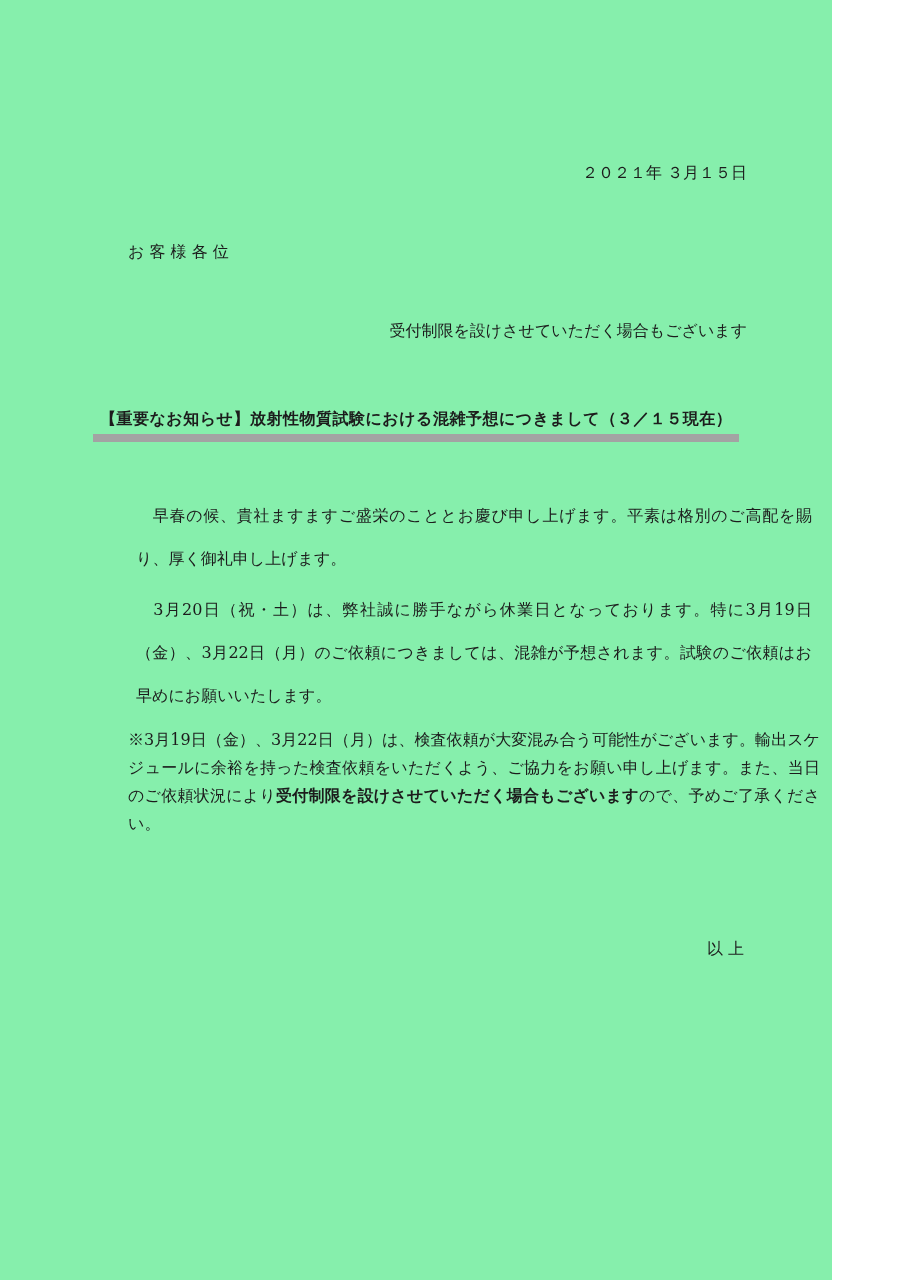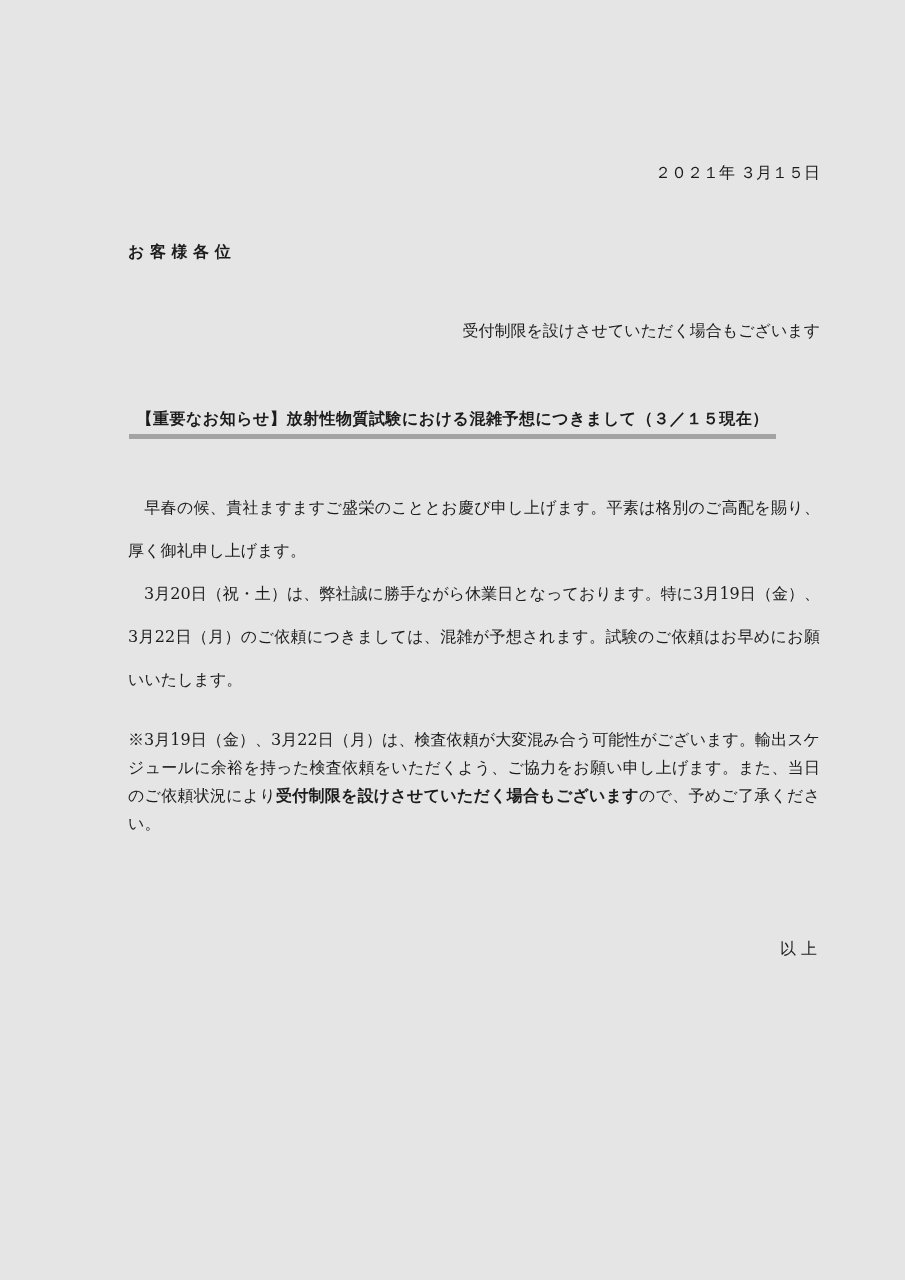"２０２１年 ３月１５日" .page { background: #e5e5e5 -> #86efac; width: 905px -> 832px }
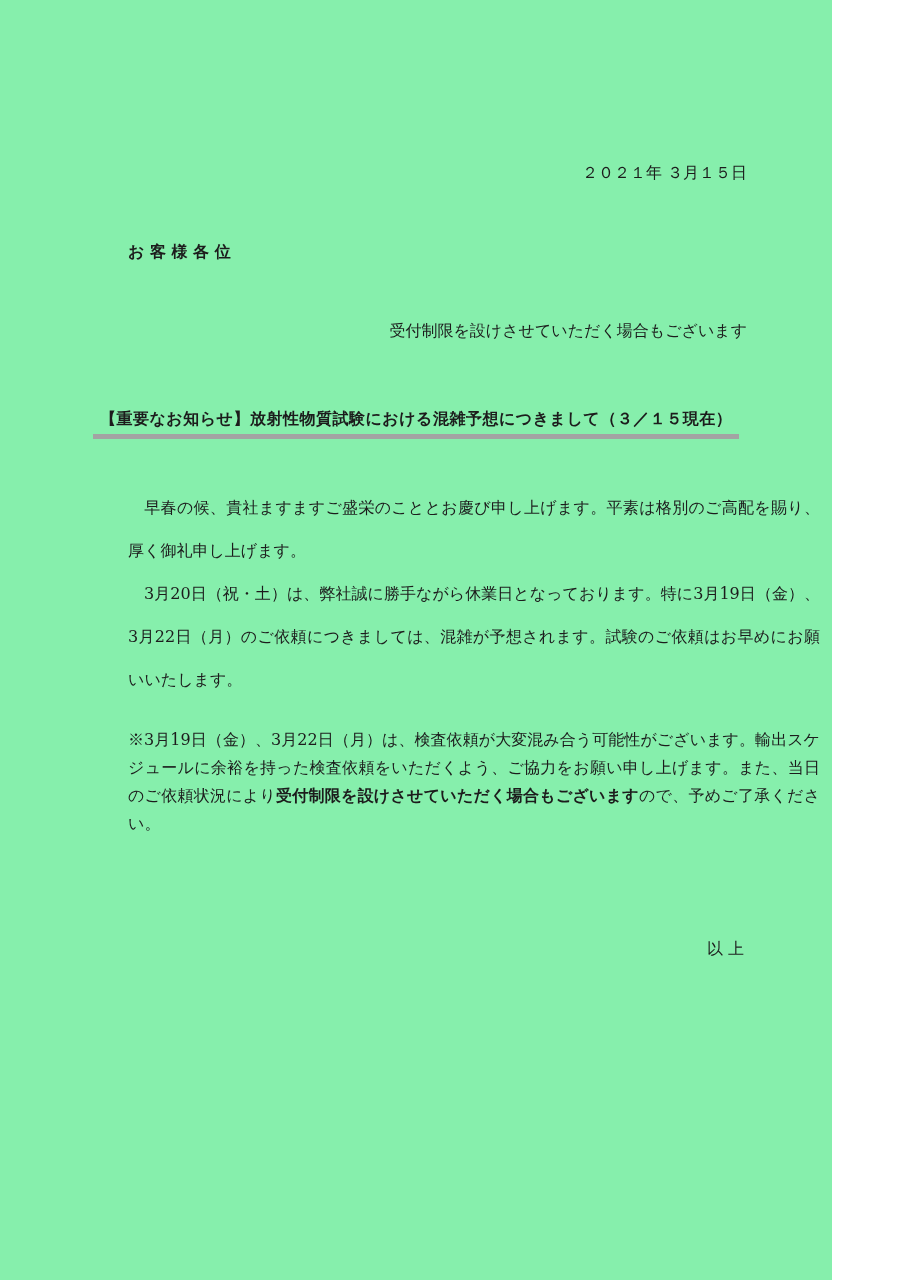"お 客 様 各 位" .recipient-line { font-weight: bold -> none }
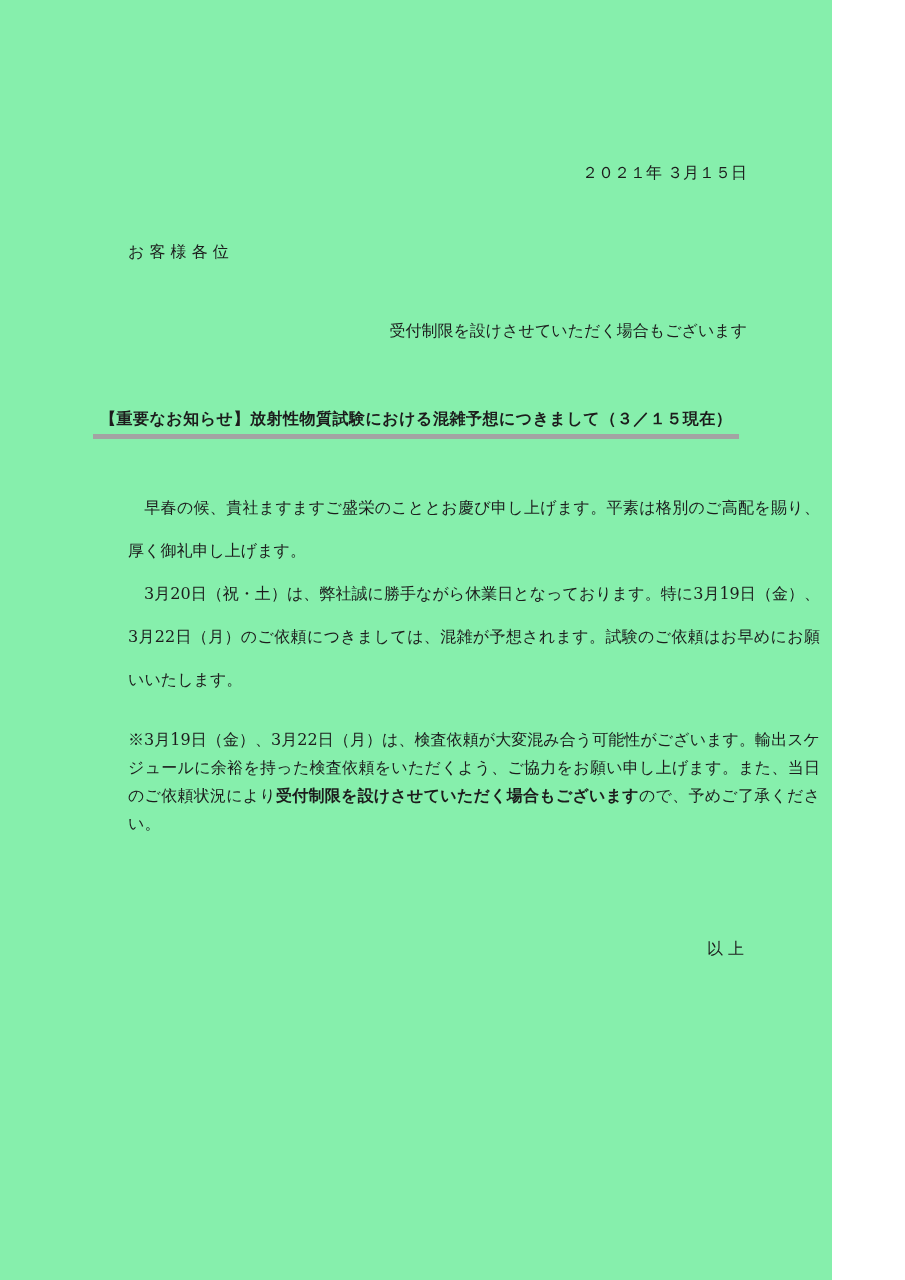"【重要なお知らせ】放射性物質試験における混雑予想につきまして（３／１５現在）" .title-text { border-bottom: 5px solid #a3a3a3 -> 8px solid #a3a3a3 }
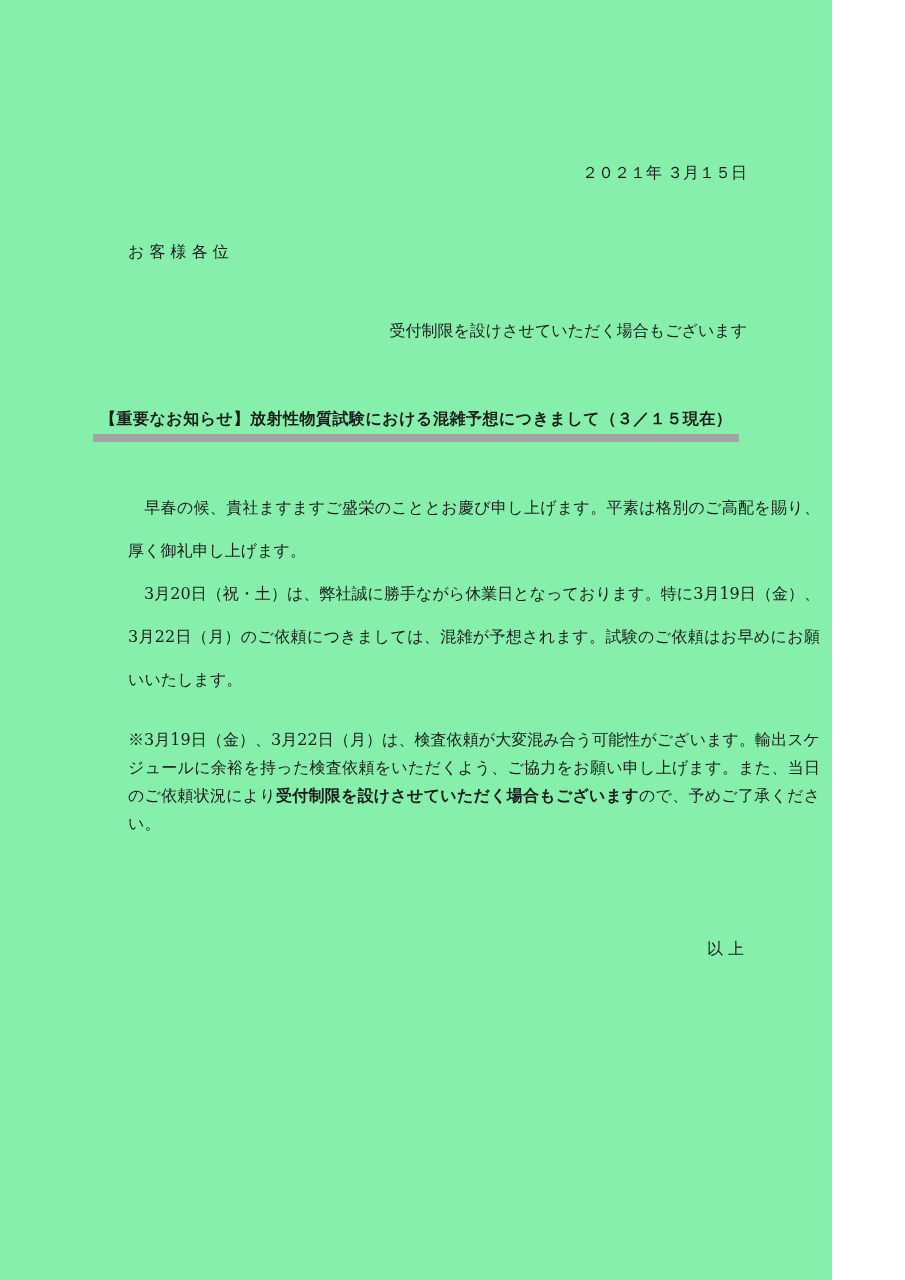"早春の候、貴社ますますご盛栄のこととお慶び申し上げます。平素は格別のご高配を賜り" .main-block p { margin: 0 -> 8px }
